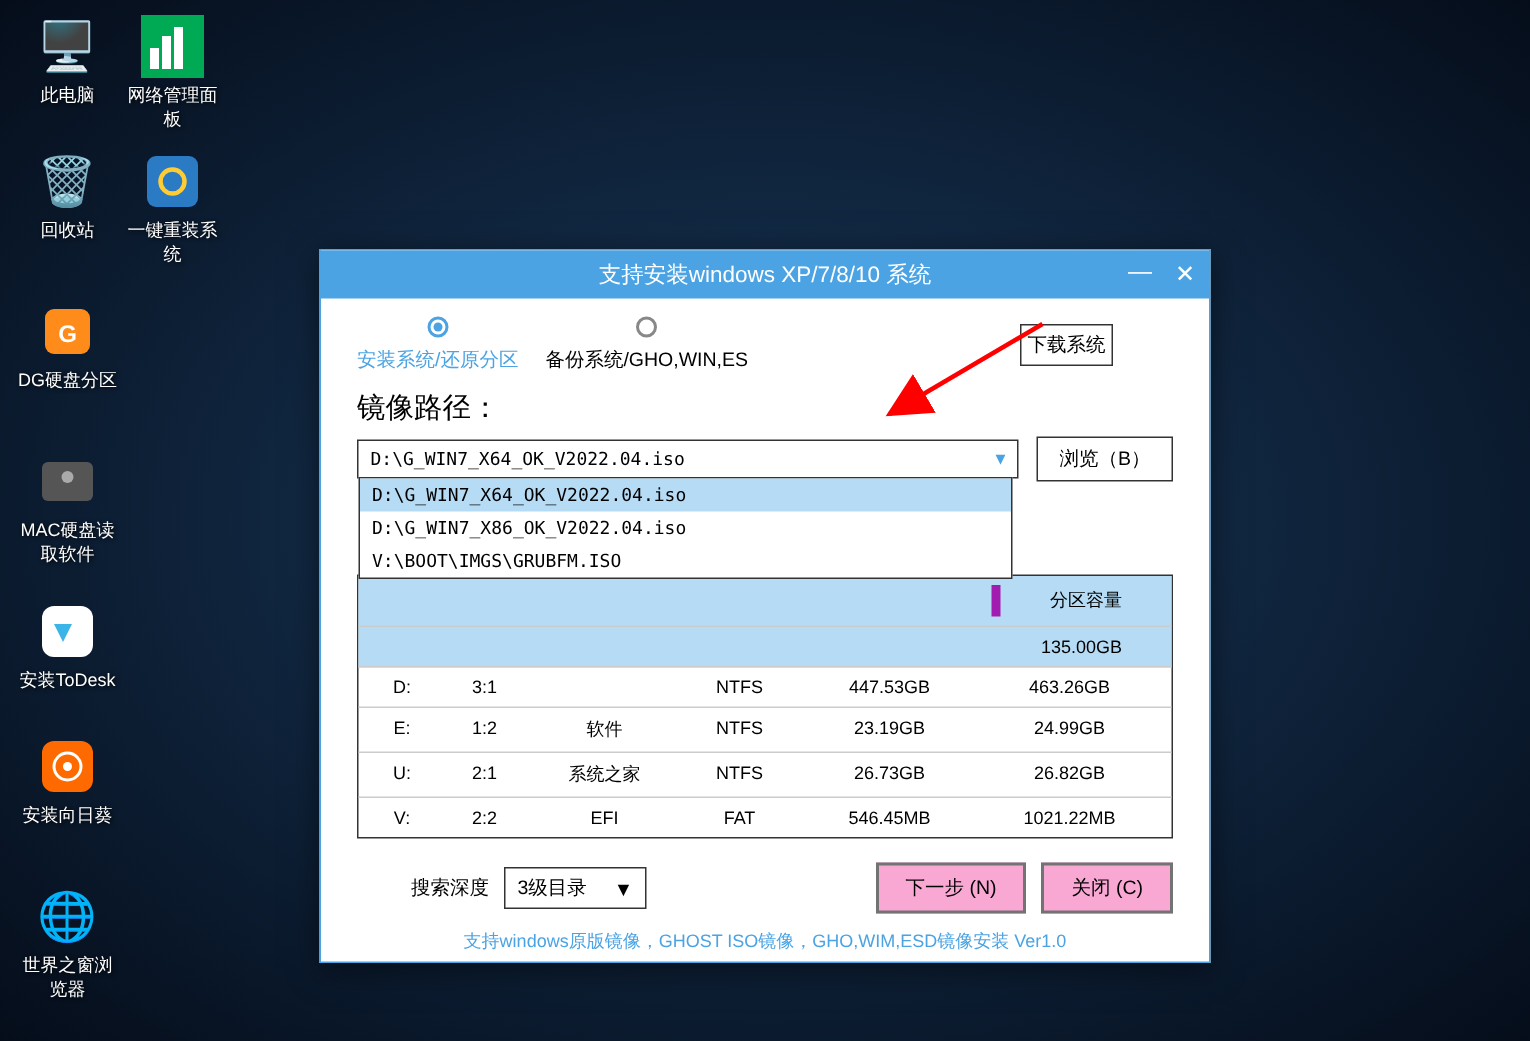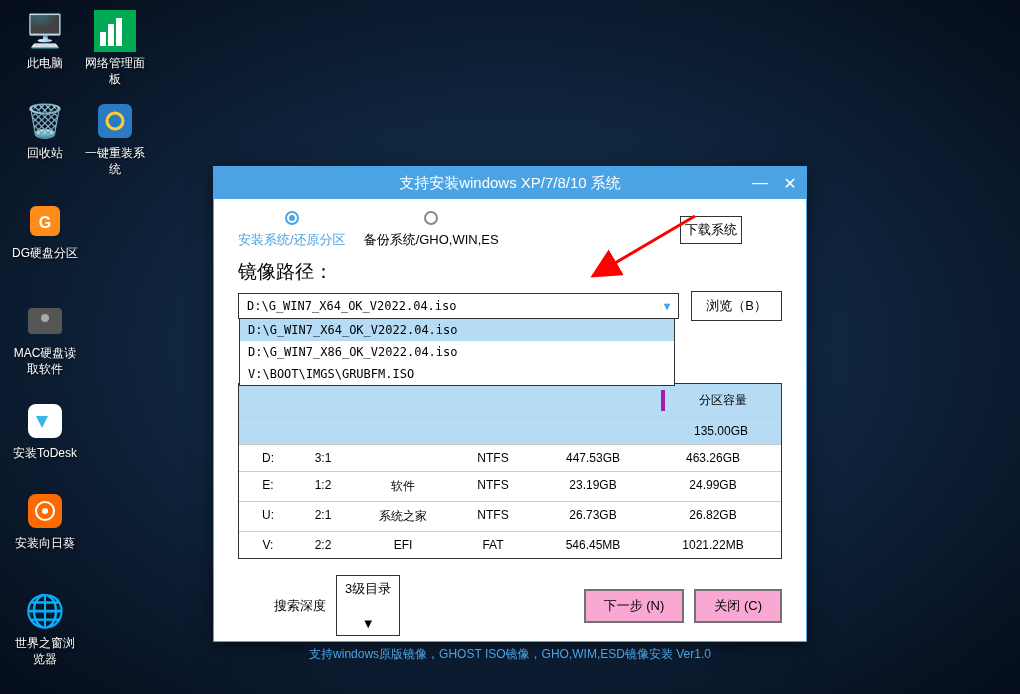"分区容量" div.col-total { border-left: 4px solid #a21caf -> 6px solid #a21caf }
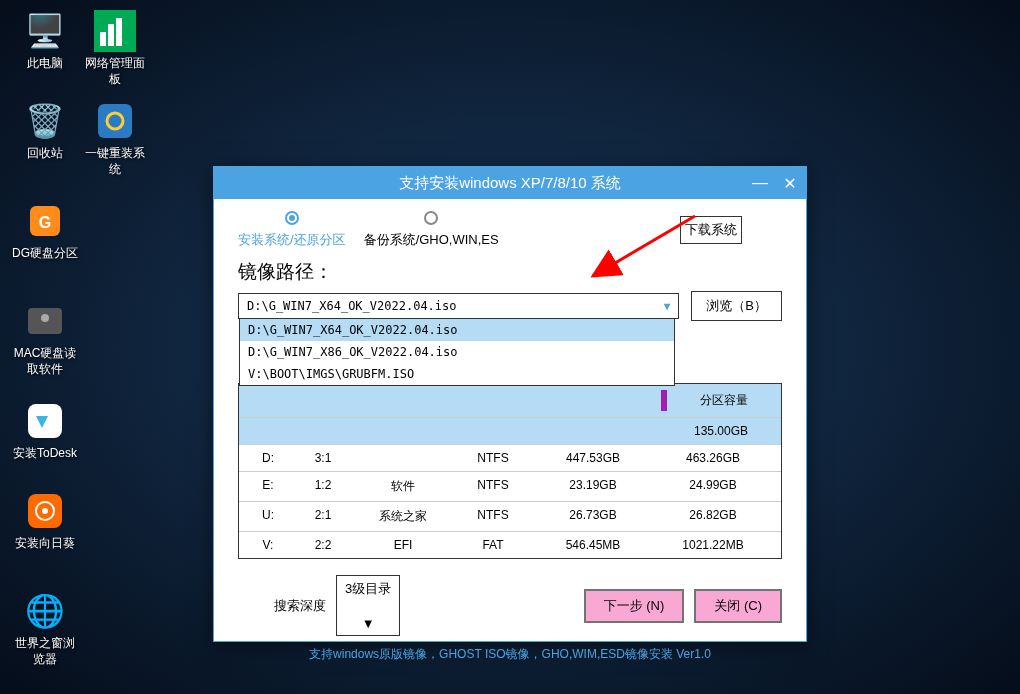"3级目录" .depth-select { flex-direction: column -> none }
